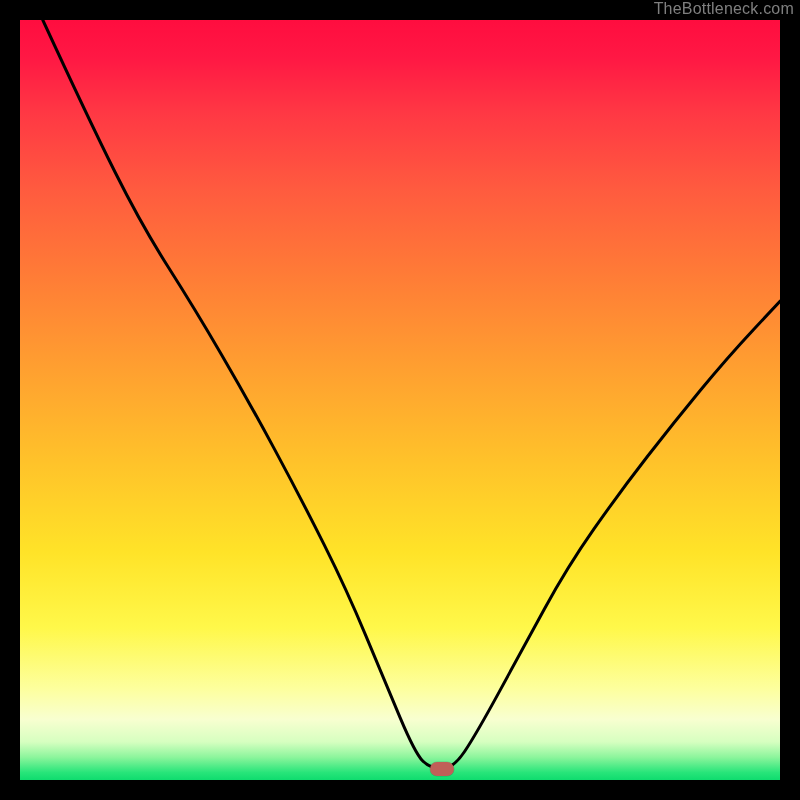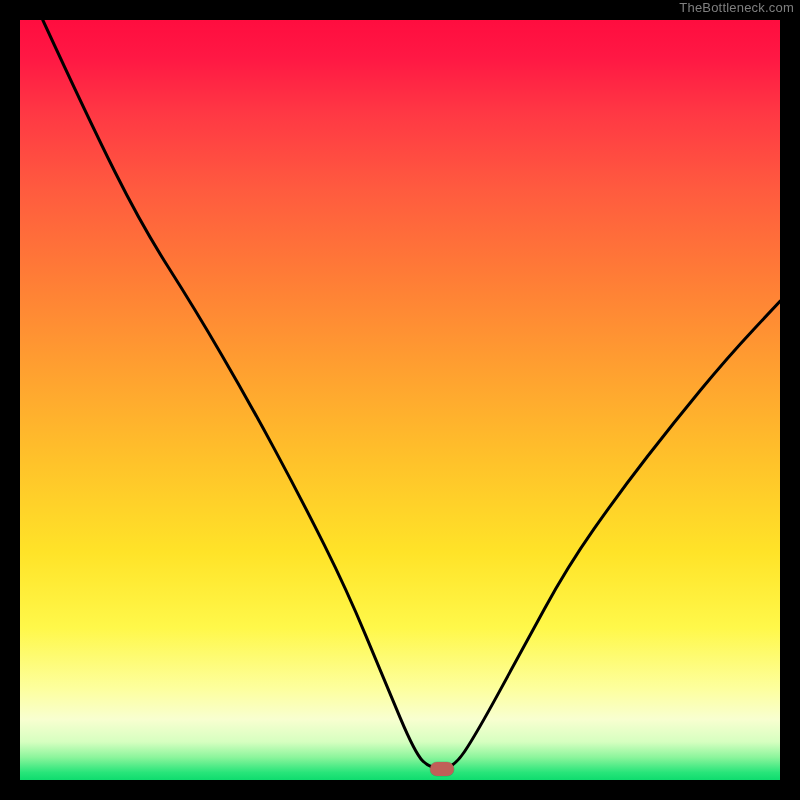"TheBottleneck.com" .attribution { font-size: 13px -> 16px }
